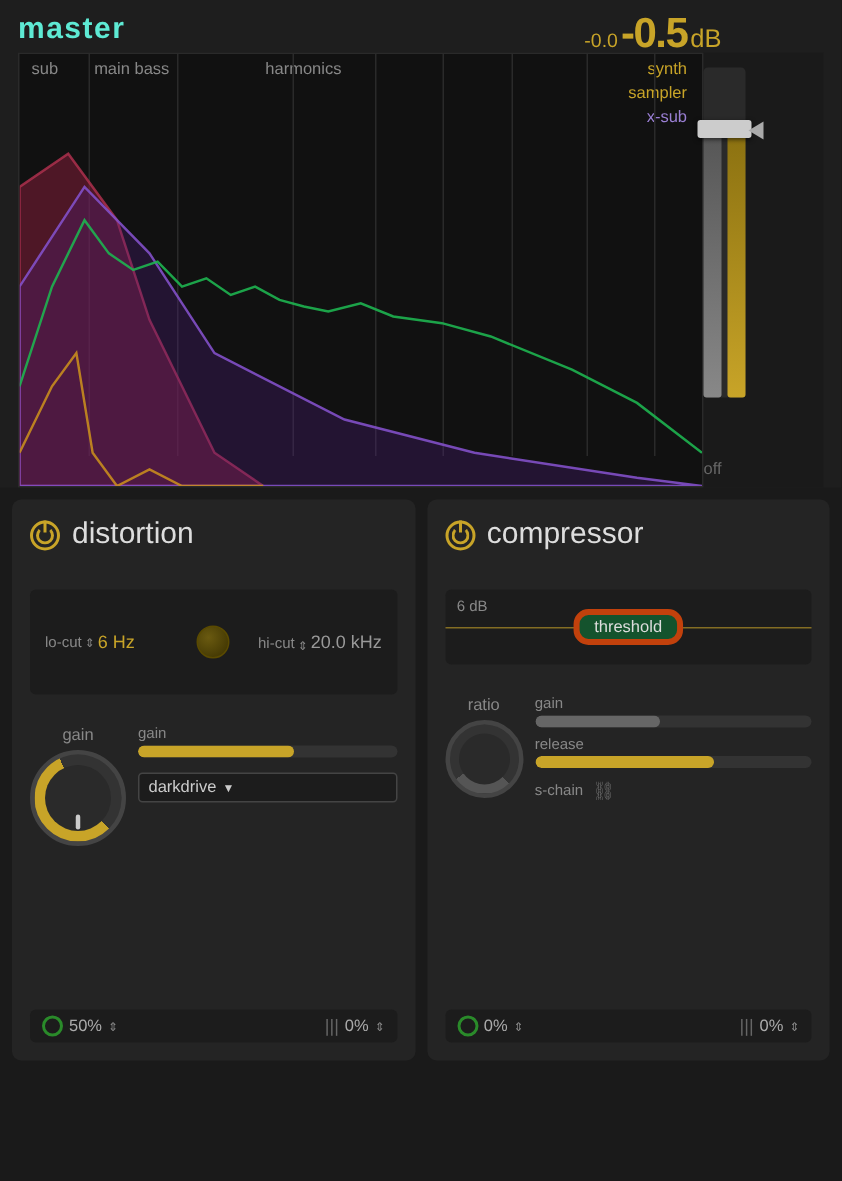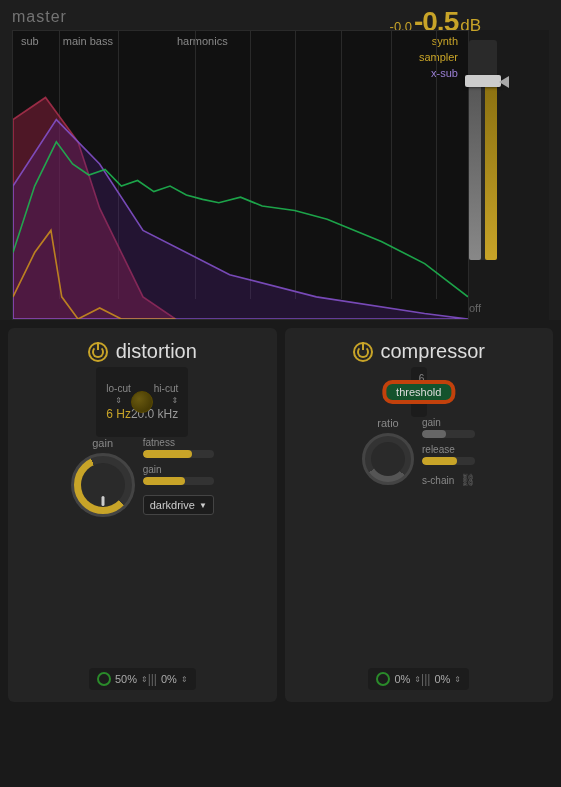"master" .master-title { color: #737373 -> #5eead4; font-size: 16px -> 20px; font-weight: 400 -> 700 }
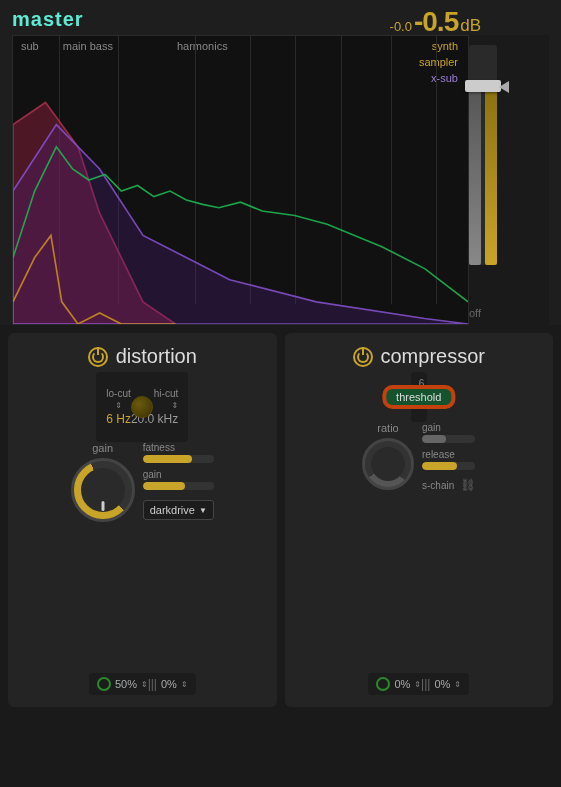"distortion" .panel { align-items: center -> none; gap: 0 -> 21px }
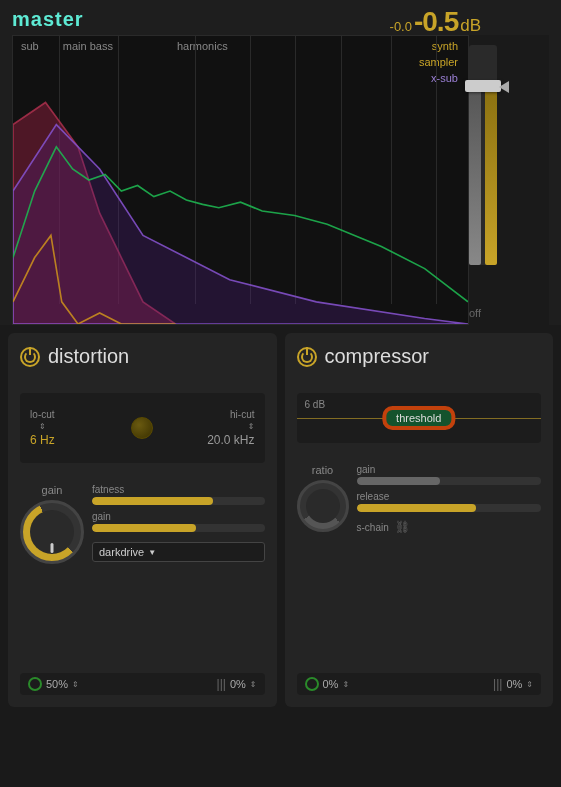"lo-cut" .cutoff-label { flex-direction: column -> row }
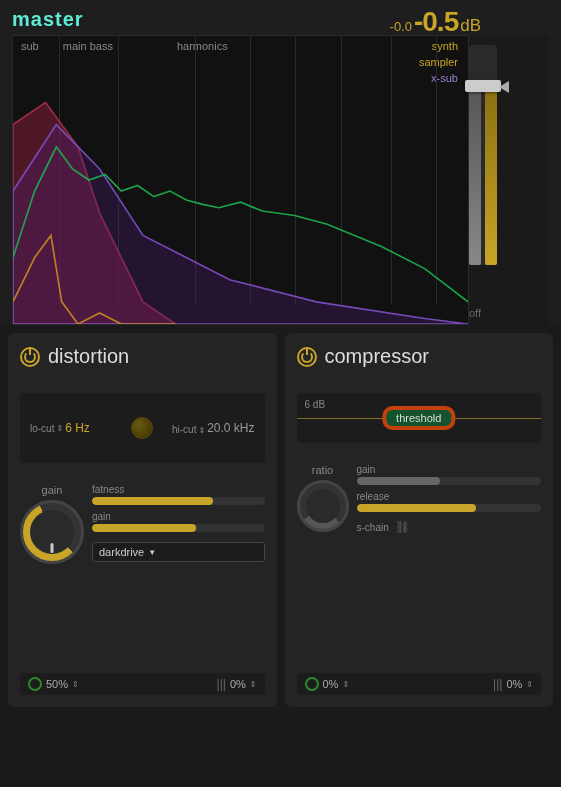"fatness" div.slider-row { html: <div> <span>fatness</span> <div> <div></div> </div> </div> -> none }
